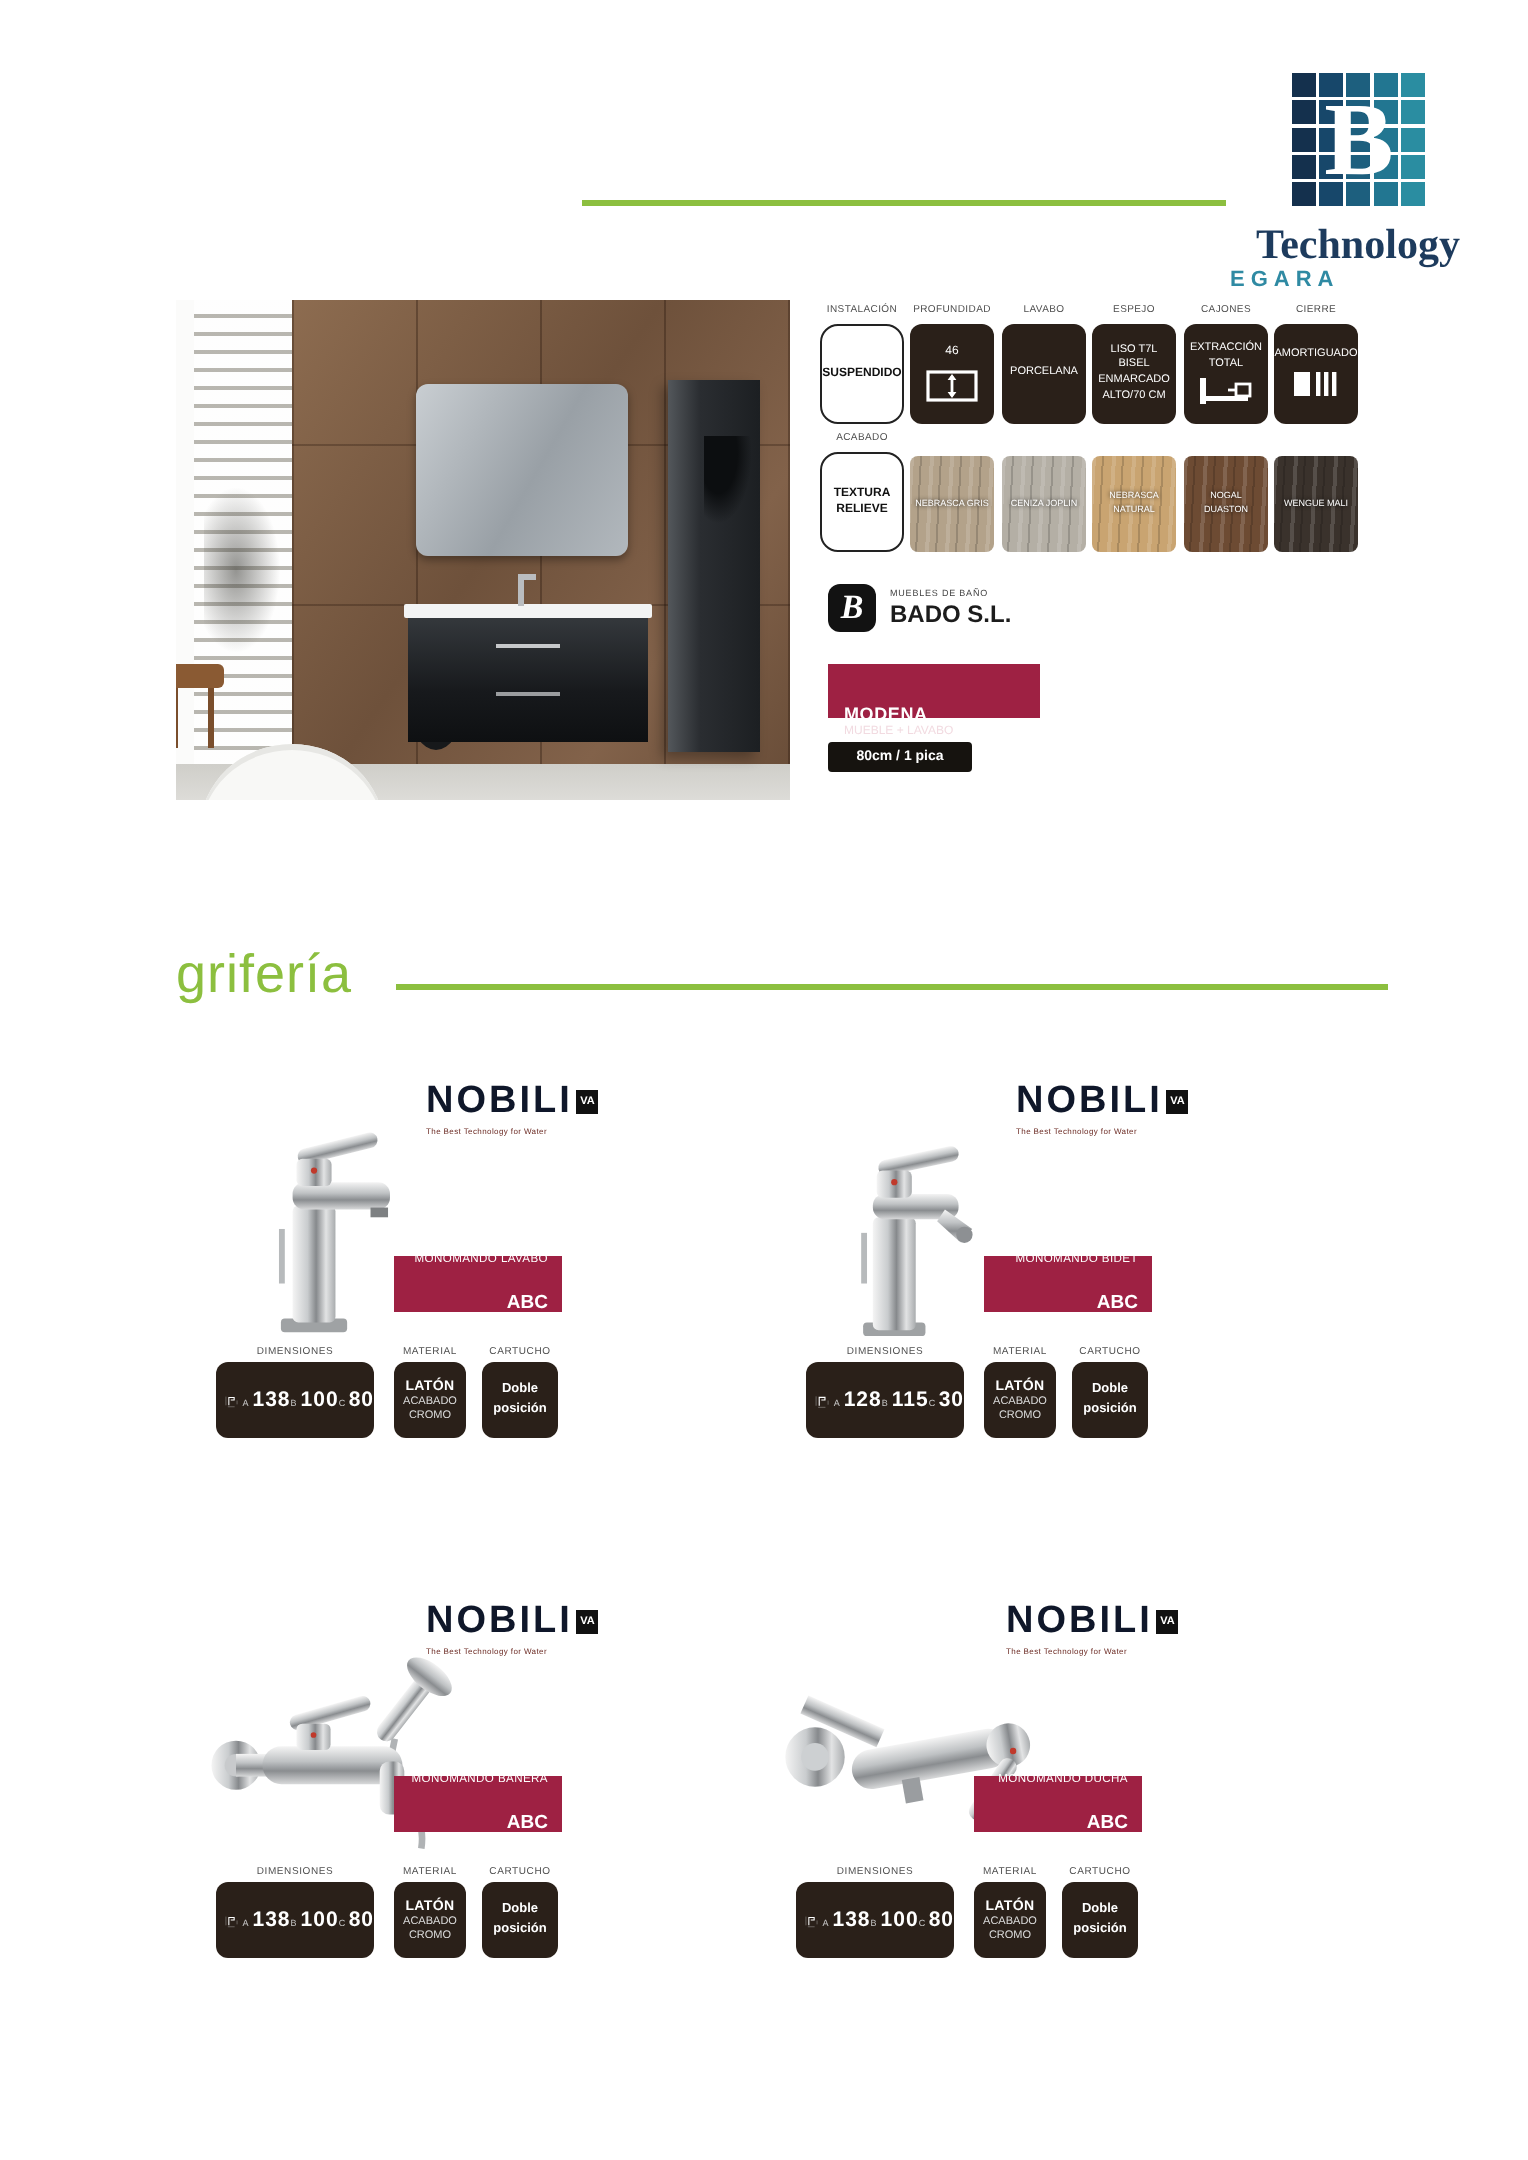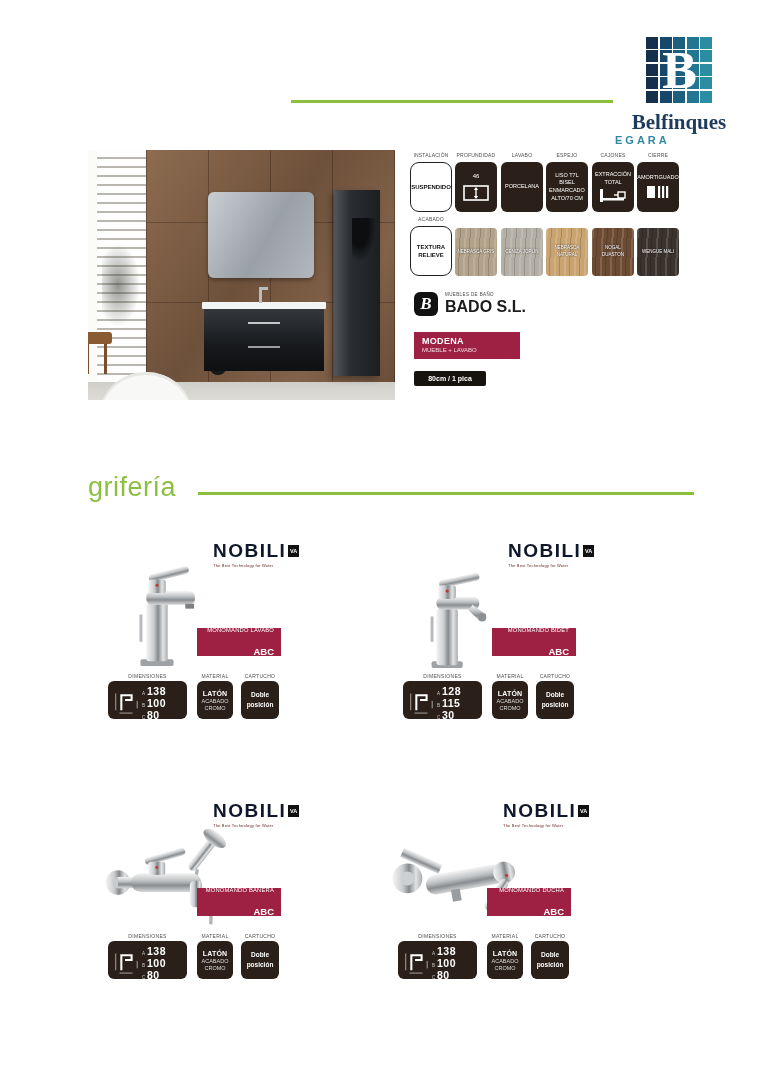"Belfinques" div.brand-name { text: Belfinques -> Technology }
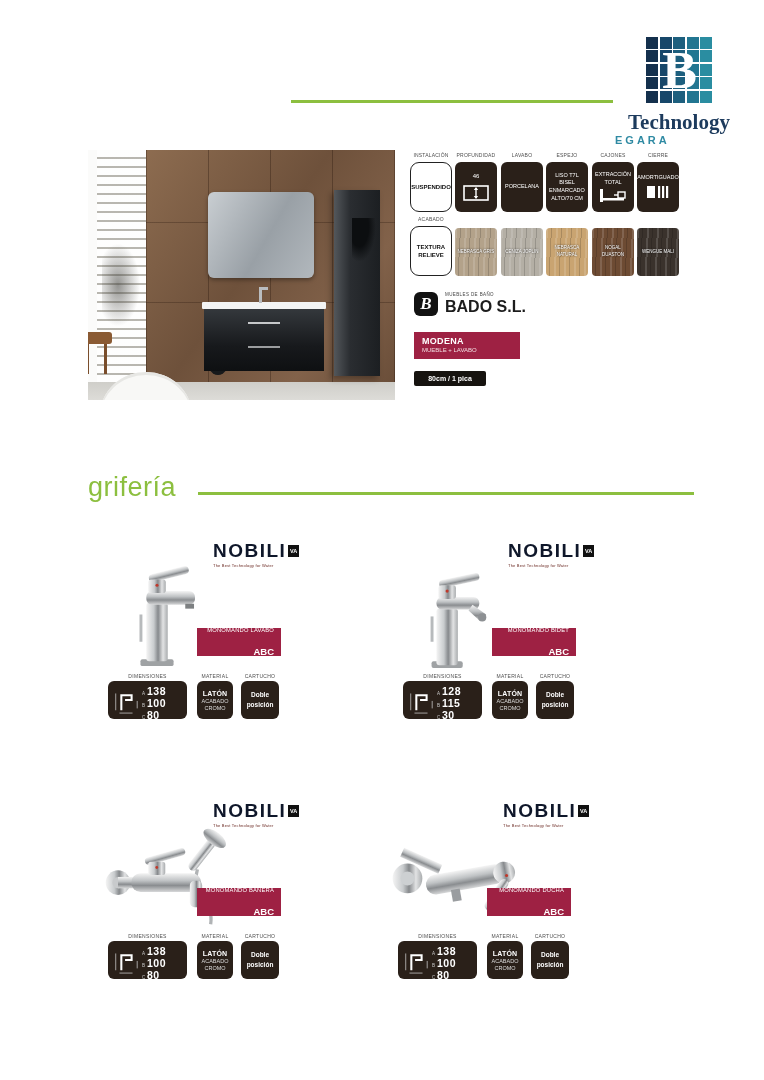"BADO S.L." .bado-name { font-size: 16px -> 12px }
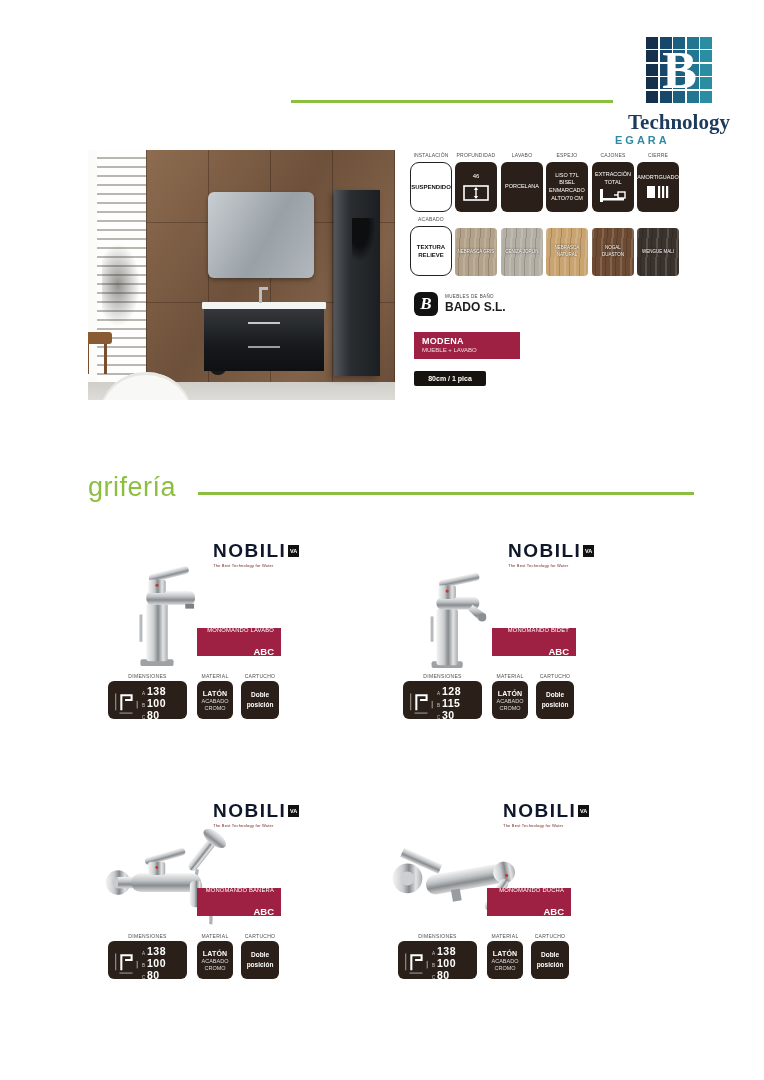"MODENA" .modena { padding: 4px 0 0 8px -> 20px 0 0 8px }
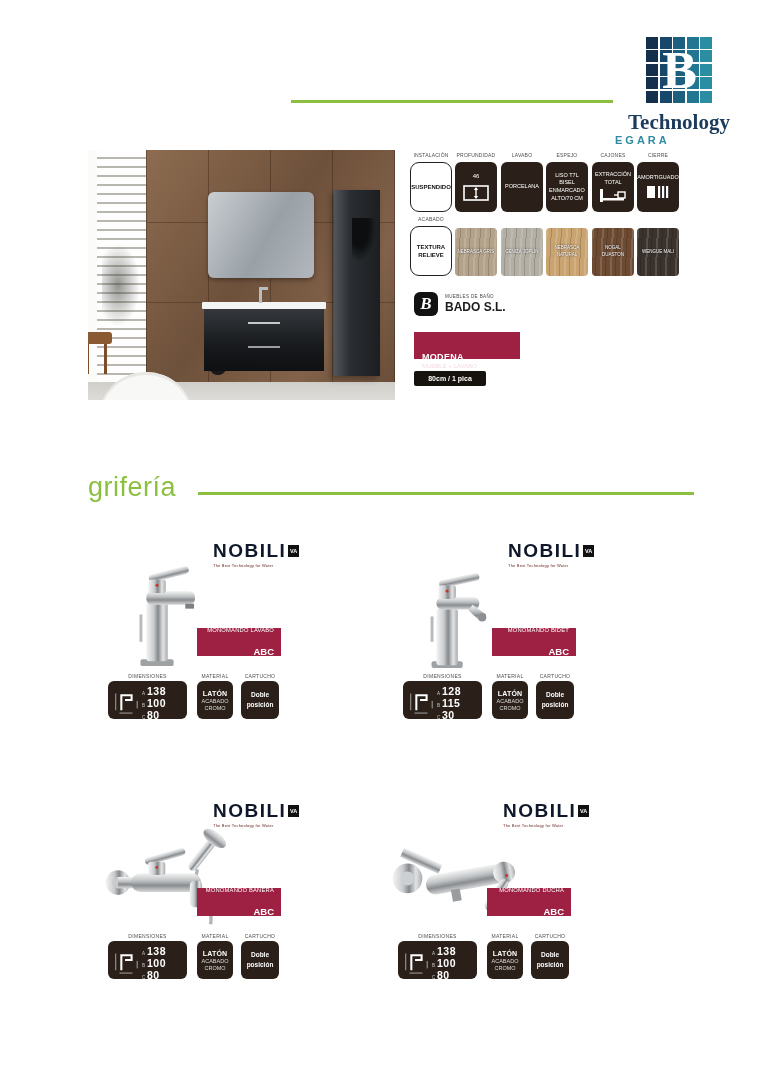"138" .dim-col { align-items: none -> center; flex-direction: column -> row }
